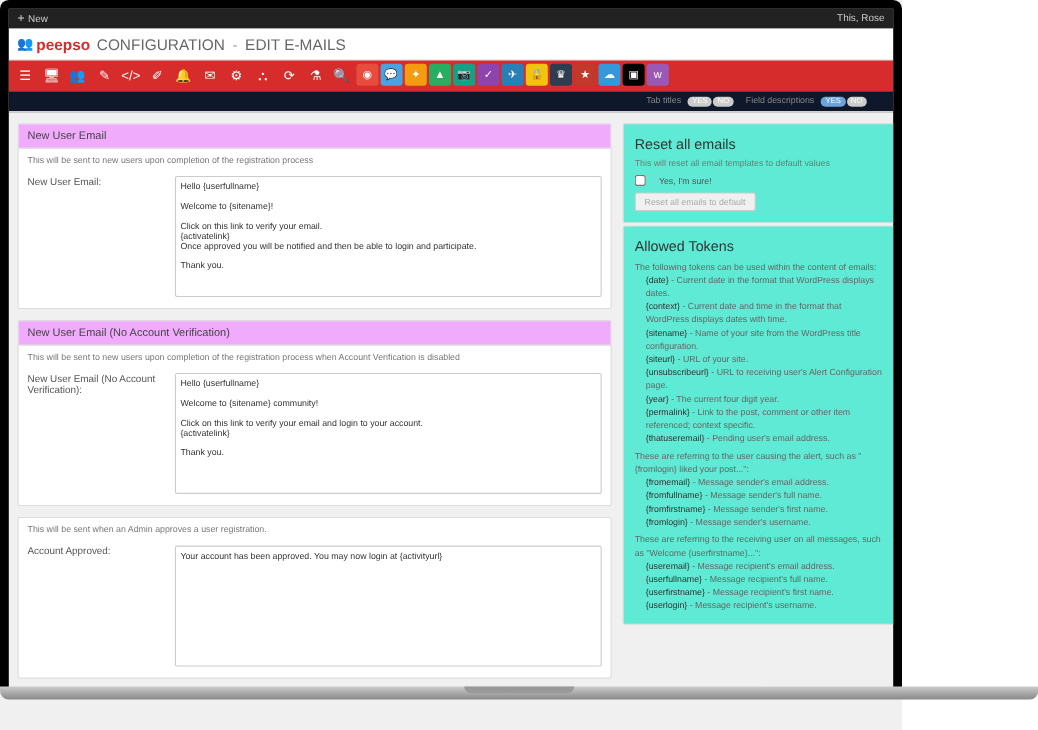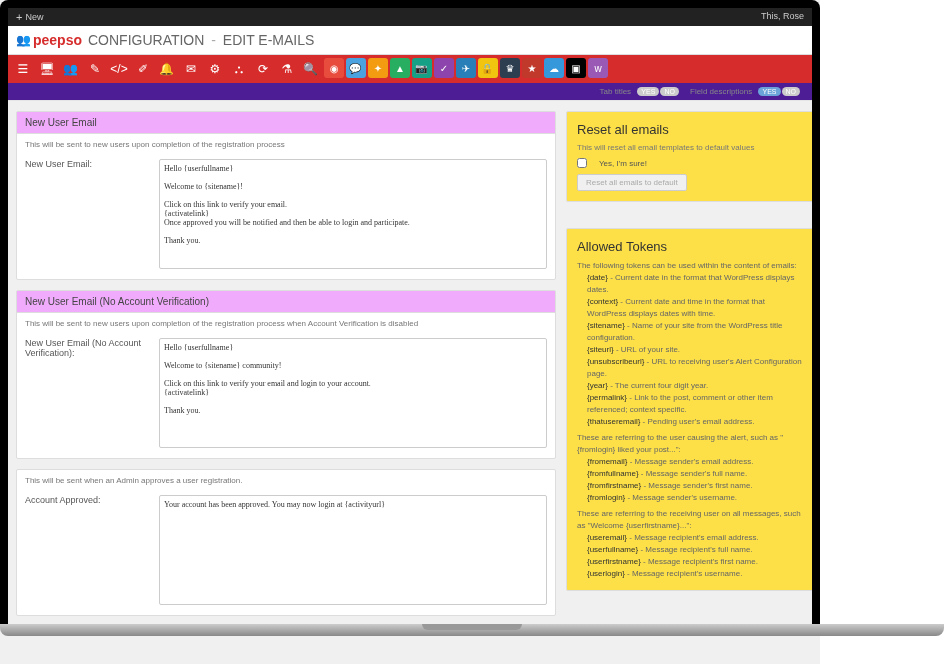"Tab titles" .subbar { background: #4c1d95 -> #0f172a; padding: 4px 12px -> 4px 24px }
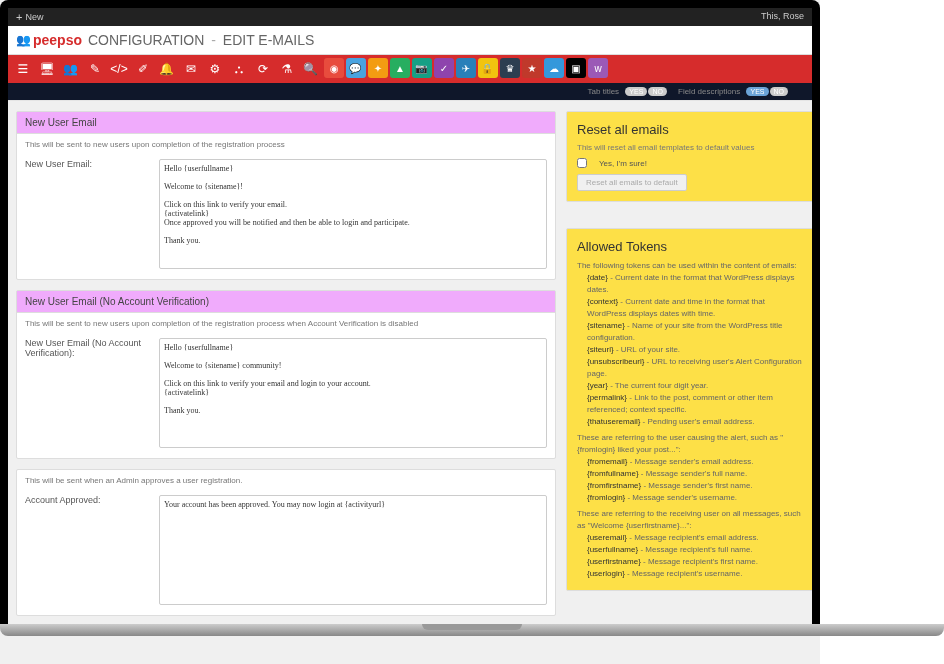"Reset all emails" .side-panel { background: #fde047 -> #5eead4; margin-bottom: 26px -> 2px }
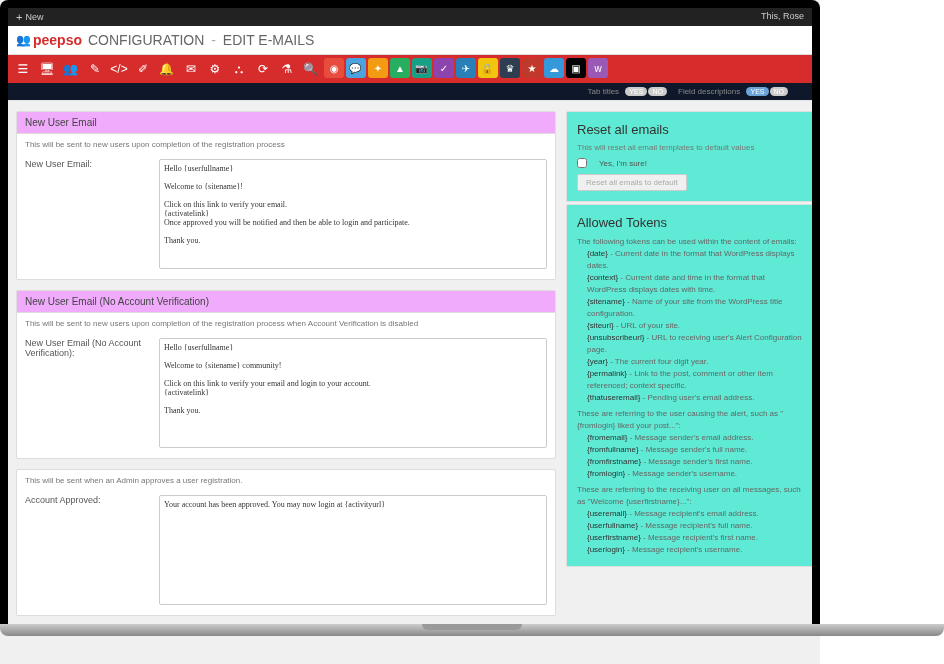"Hello {userfullname}" textarea { font-family: Liberation Serif, serif -> Liberation Sans, sans-serif }
